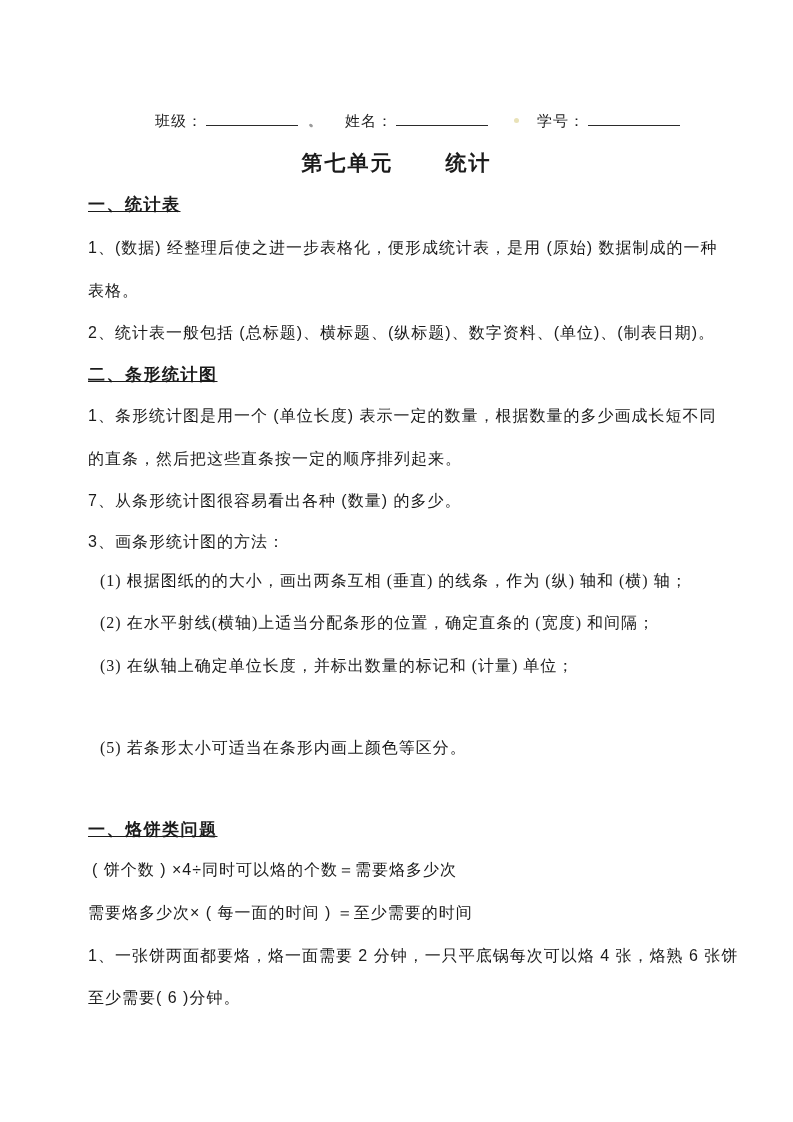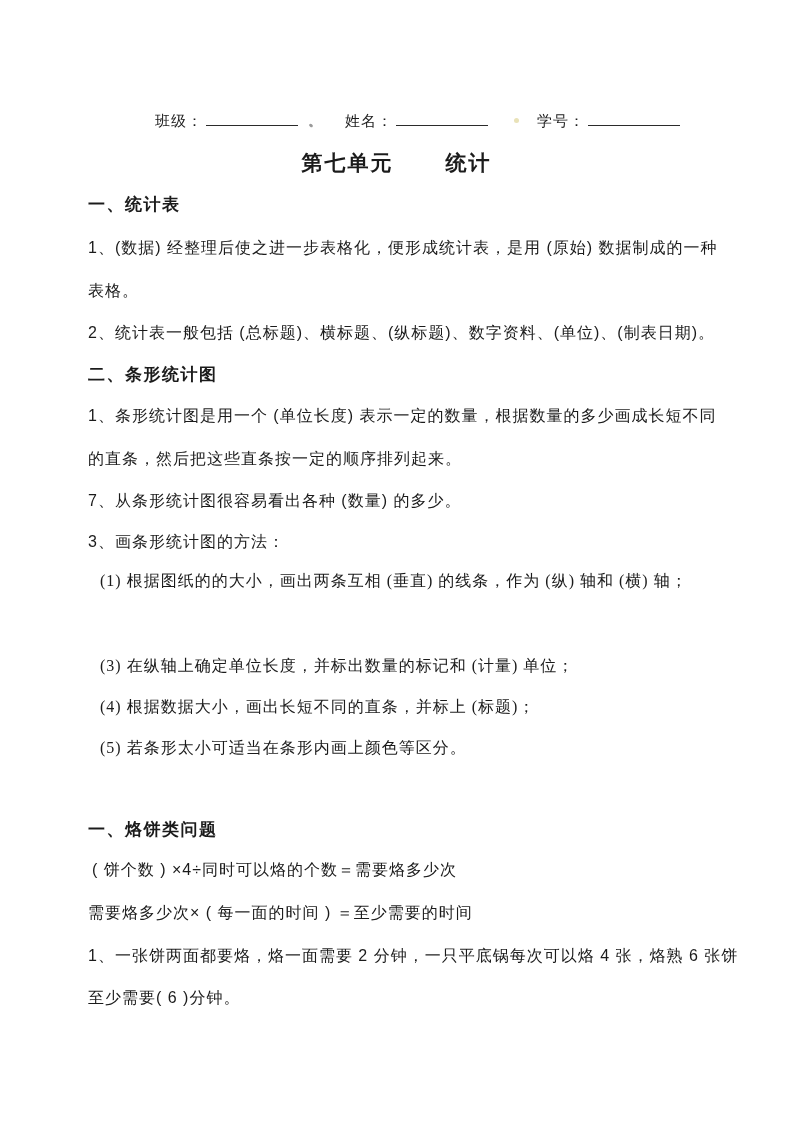"一、统计表" .sec-head { text-decoration: none -> underline }
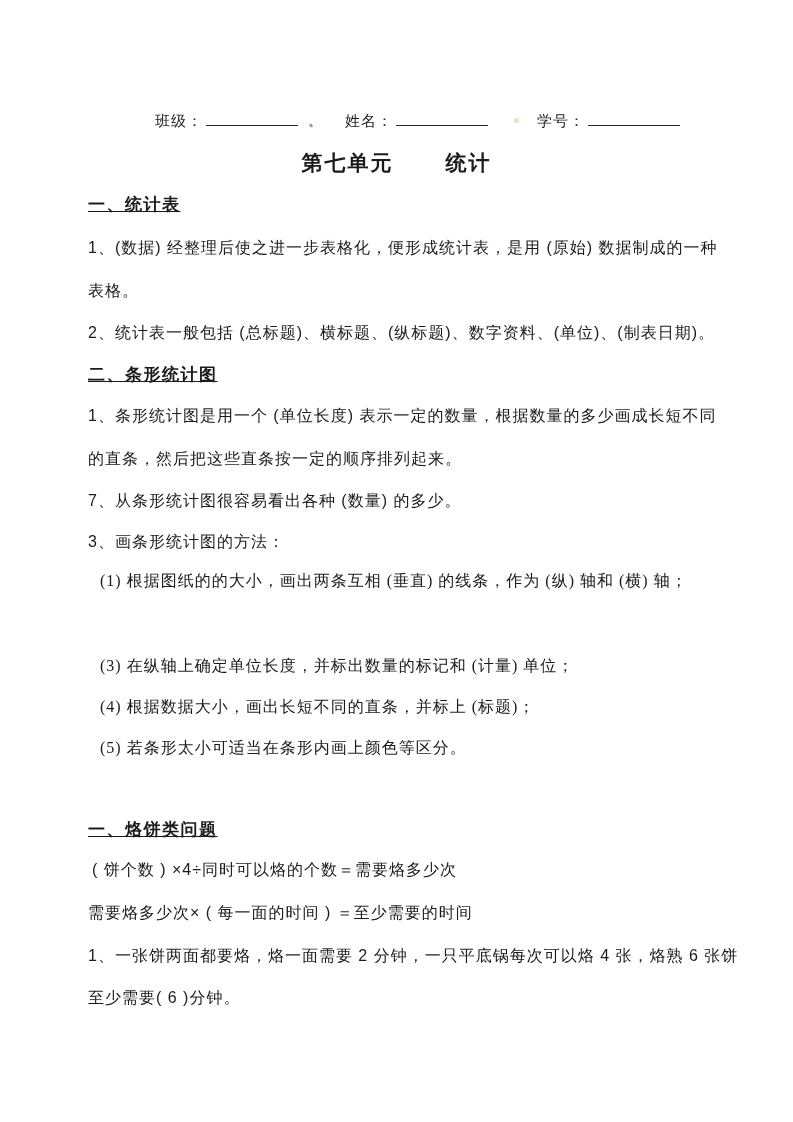"(2) 在水平射线(横轴)上适当分配条形的位置，确定直条的 (宽度) 和间隔；" div.body-line { html: none -> <div>(2) 在水平射线(横轴)上适当分配条形的位置，确定直条的 (宽度) 和间隔；</div> }
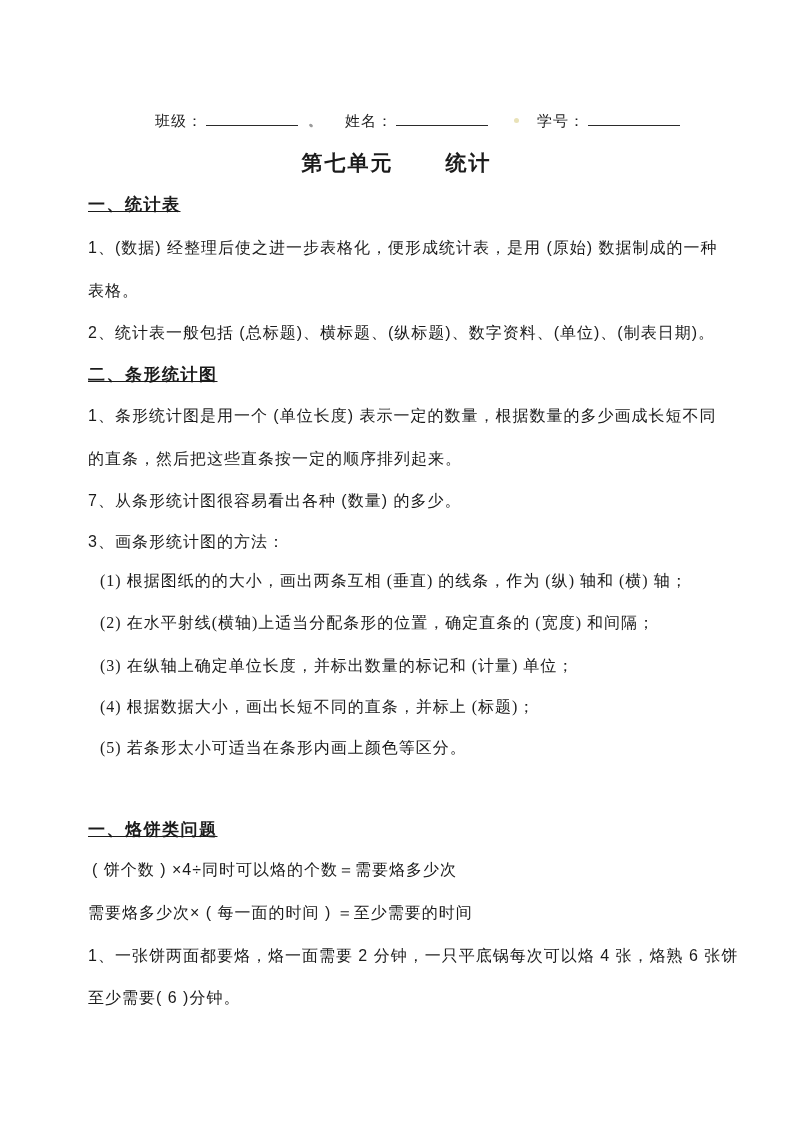"(4) 根据数据大小，画出长短不同的直条，并标上 (标题)；" div.body-line { html: <div>(4) 根据数据大小，画出长短不同的直条，并标上 (标题)；</div> -> none }
